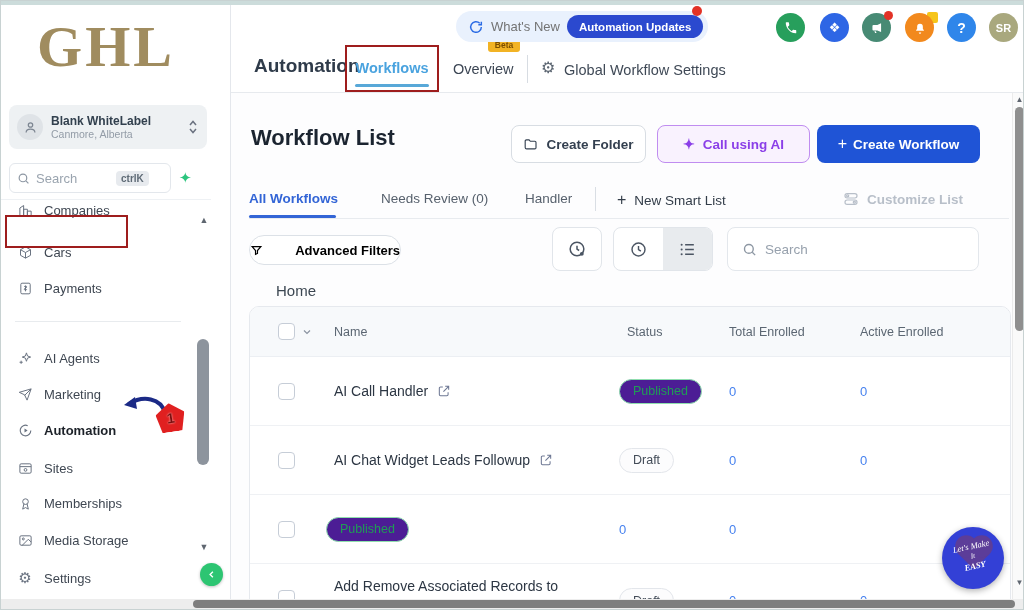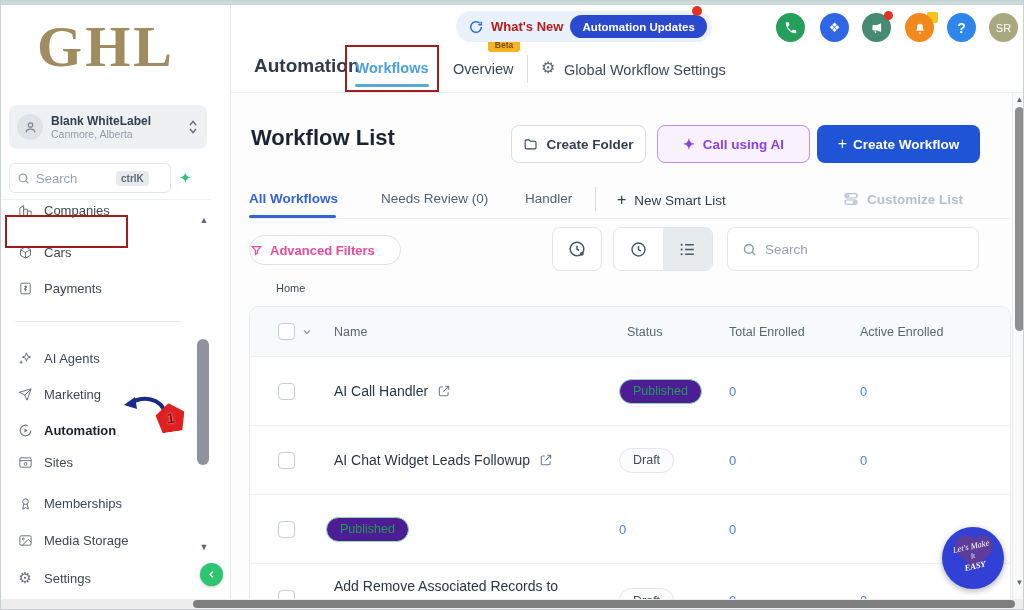"What's New" .wn-label { color: #b91c1c -> #737373; font-weight: 700 -> 400 }
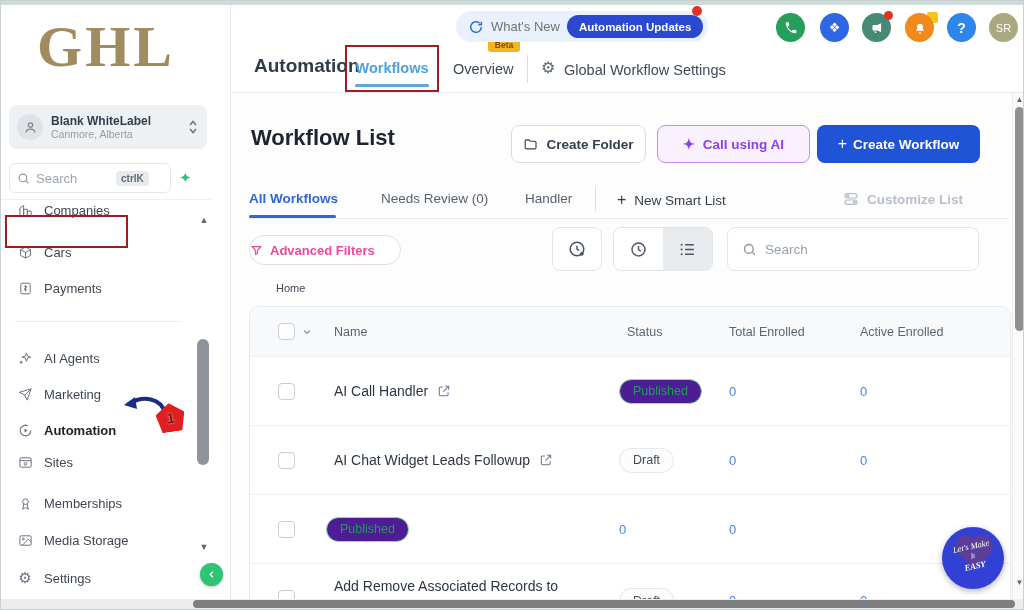"SR" .ci-avatar { font-weight: 400 -> 700 }
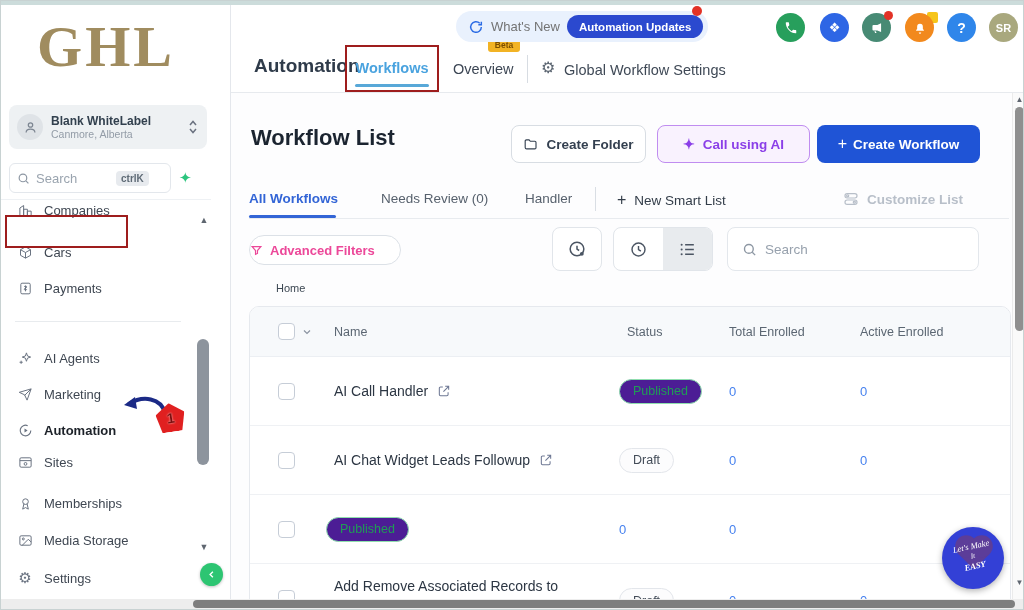"Advanced Filters" .pill-filters { color: #ec4899 -> #000000; justify-content: flex-start -> space-between }
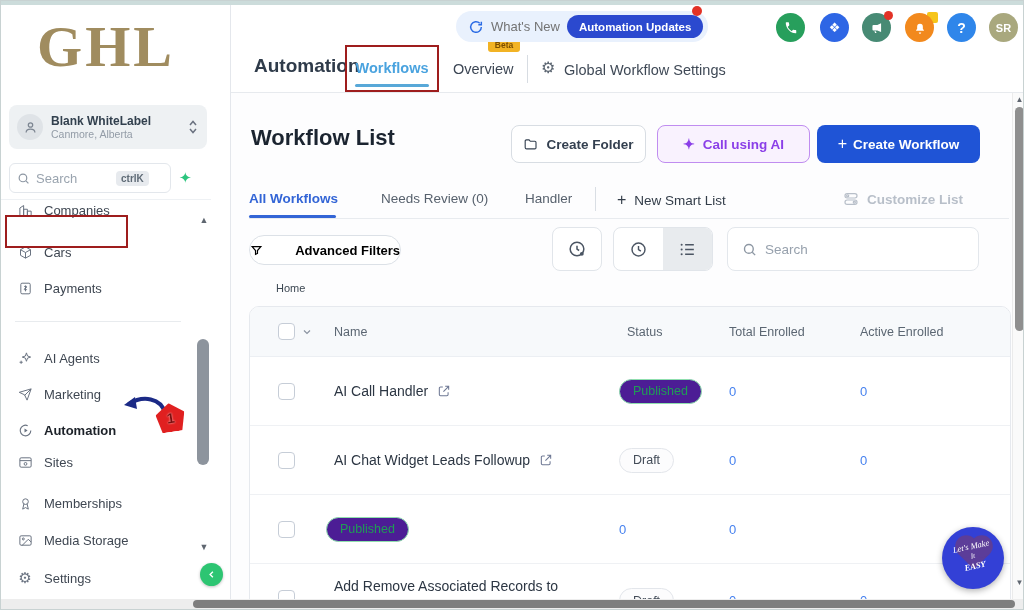"Home" .crumb { font-size: 11px -> 15px }
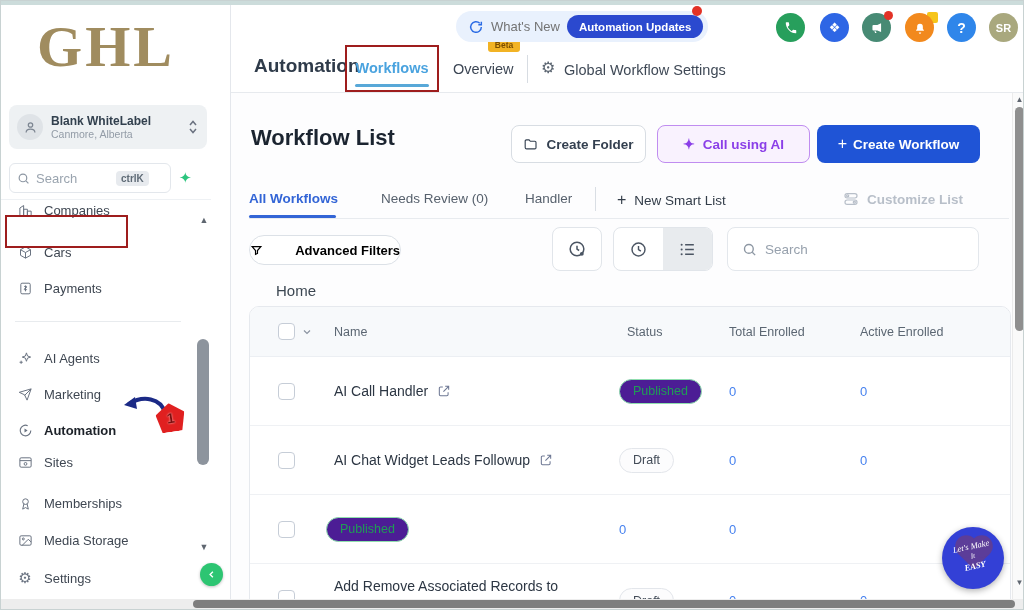"Sites" div.mi { top: 246px -> 252px }
